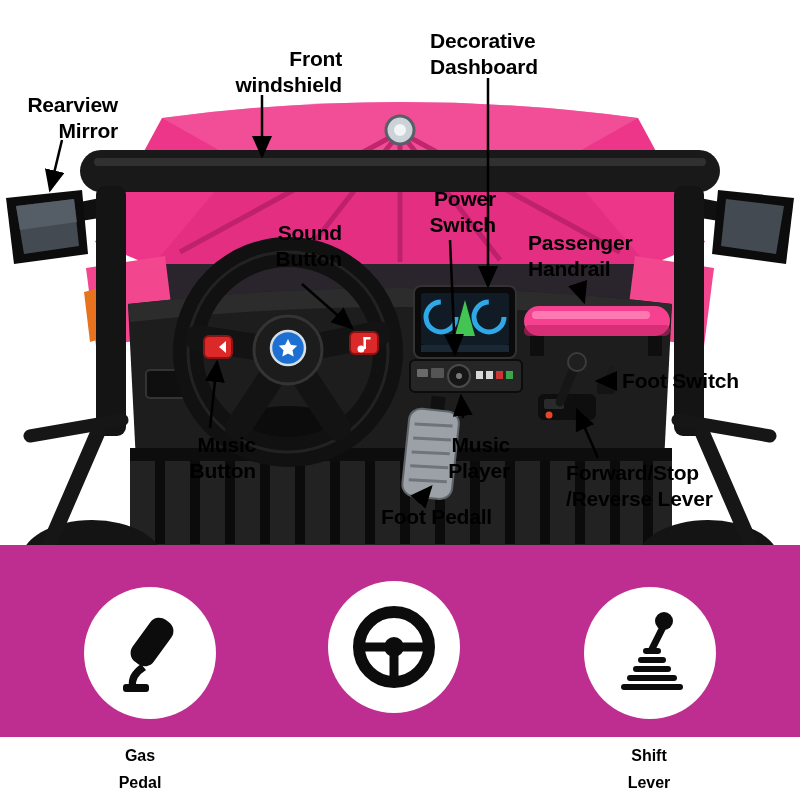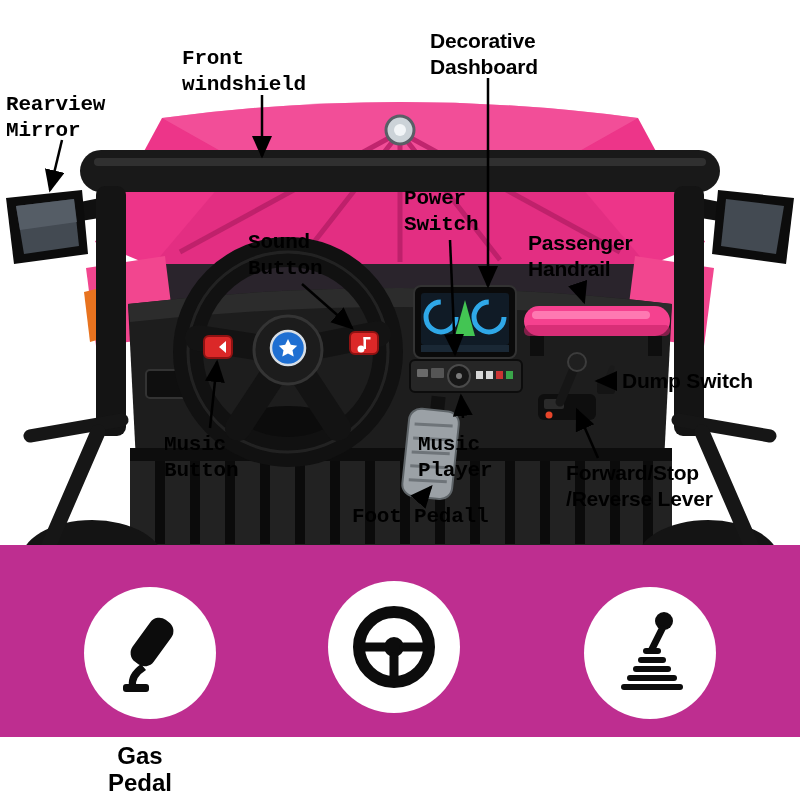"Front" .center { font-family: Liberation Mono, monospace -> none; text-align: left -> right }
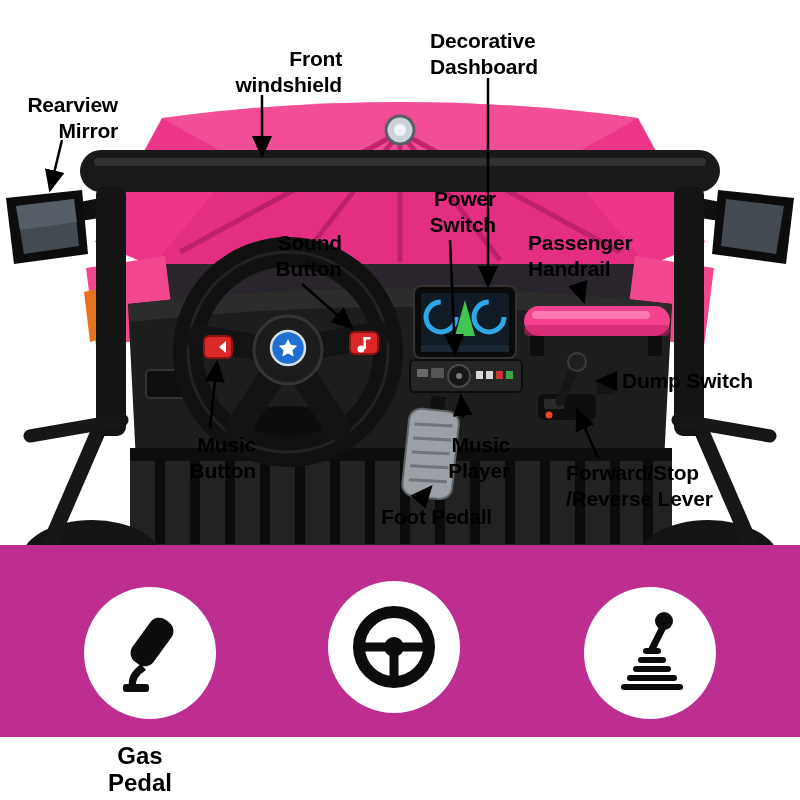"Sound" div.callout { top: 230px -> 220px }
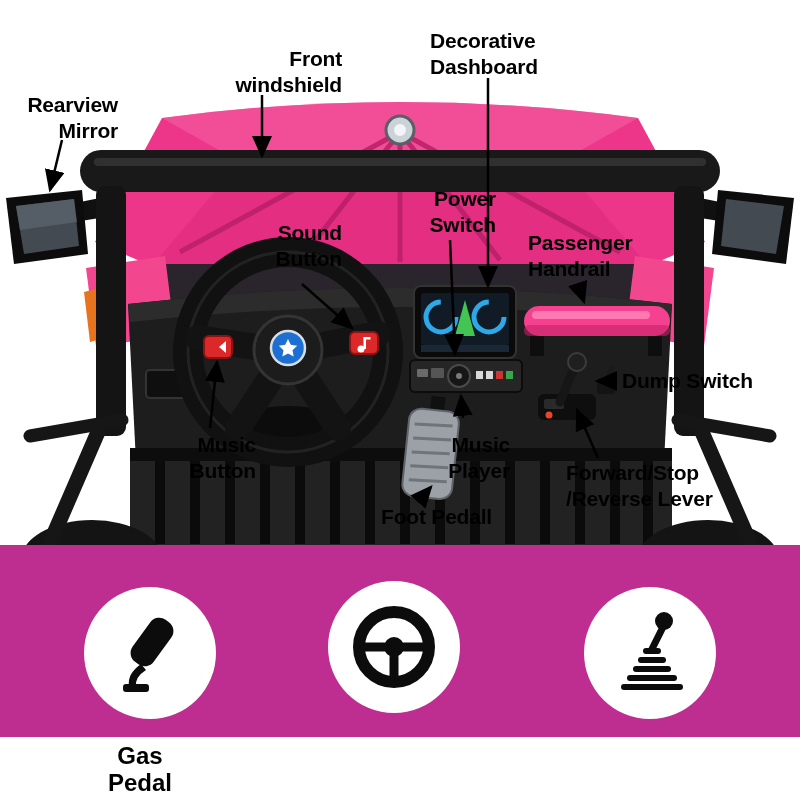"Dump Switch" div.callout { text: Dump -> Foot }
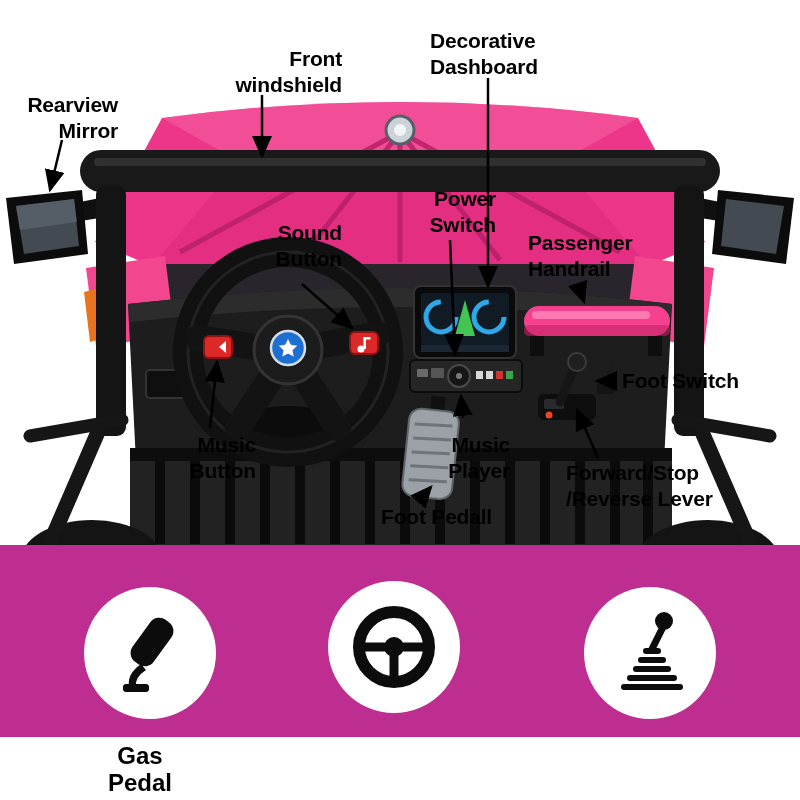"Gas" .feature-label { font-size: 24px -> 16px }
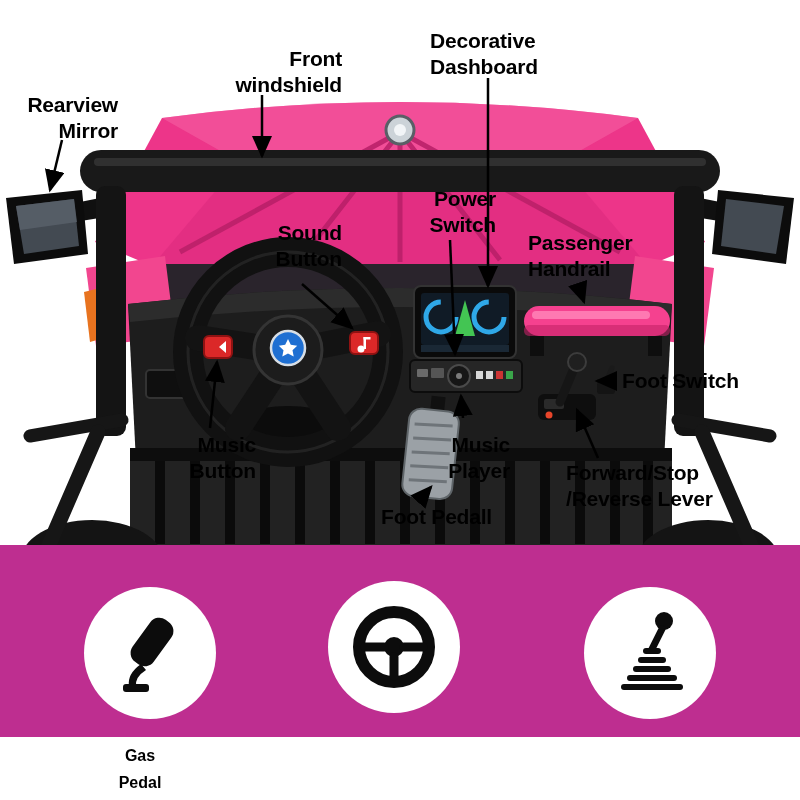"Shift" div.feature-label { html: none -> <div>Shift Lever</div> }
